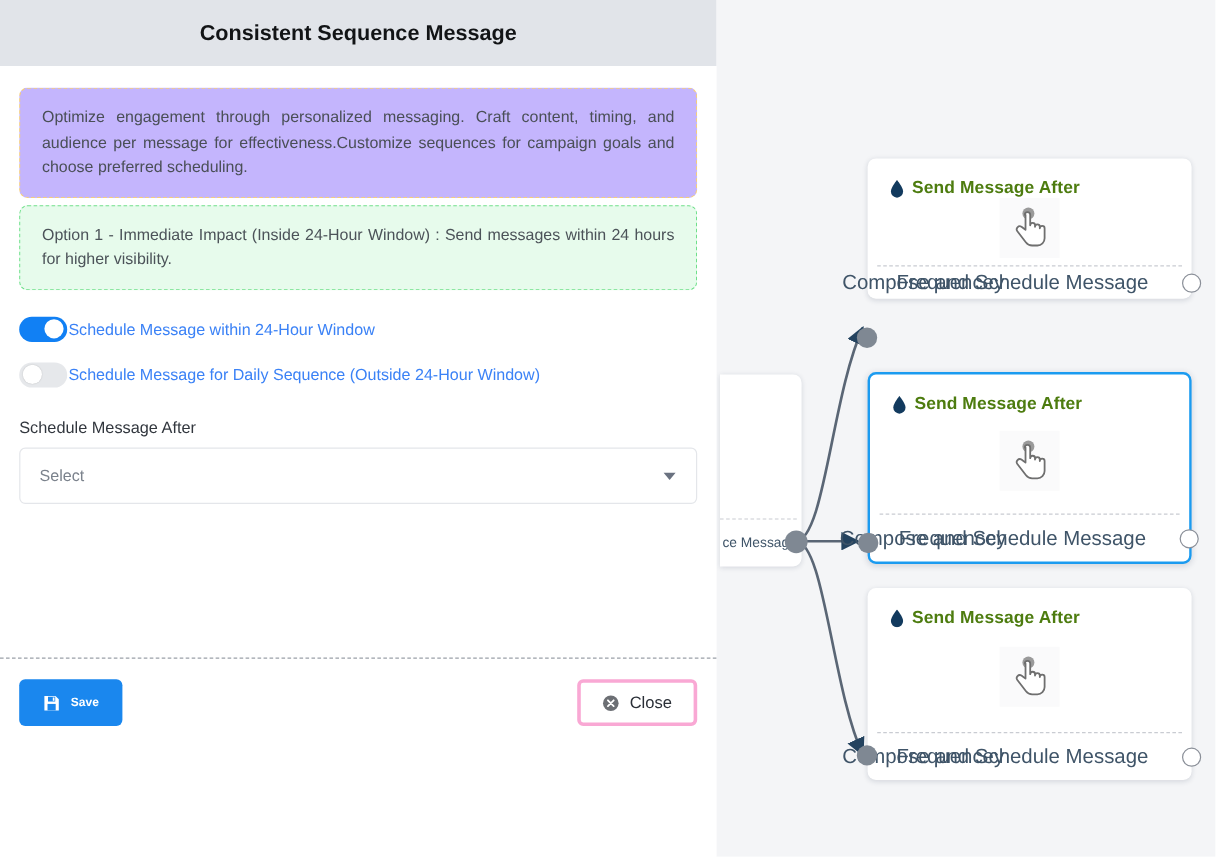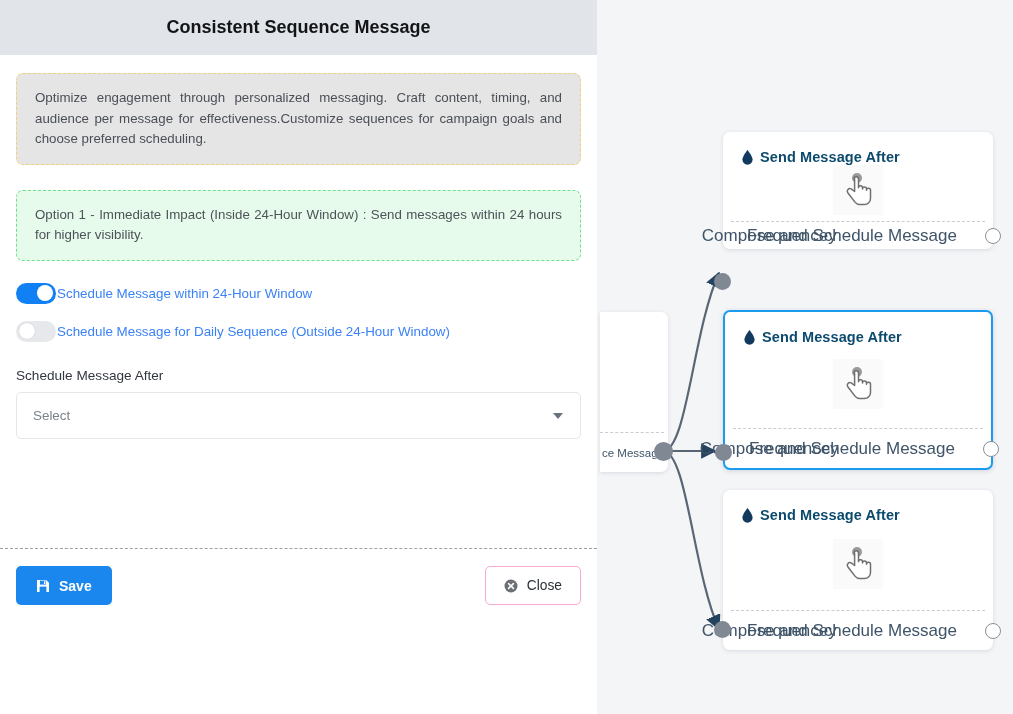"Optimize engagement through personalized" .callout-warn { background: #e5e5e5 -> #c4b5fd; margin-bottom: 25px -> 6px }
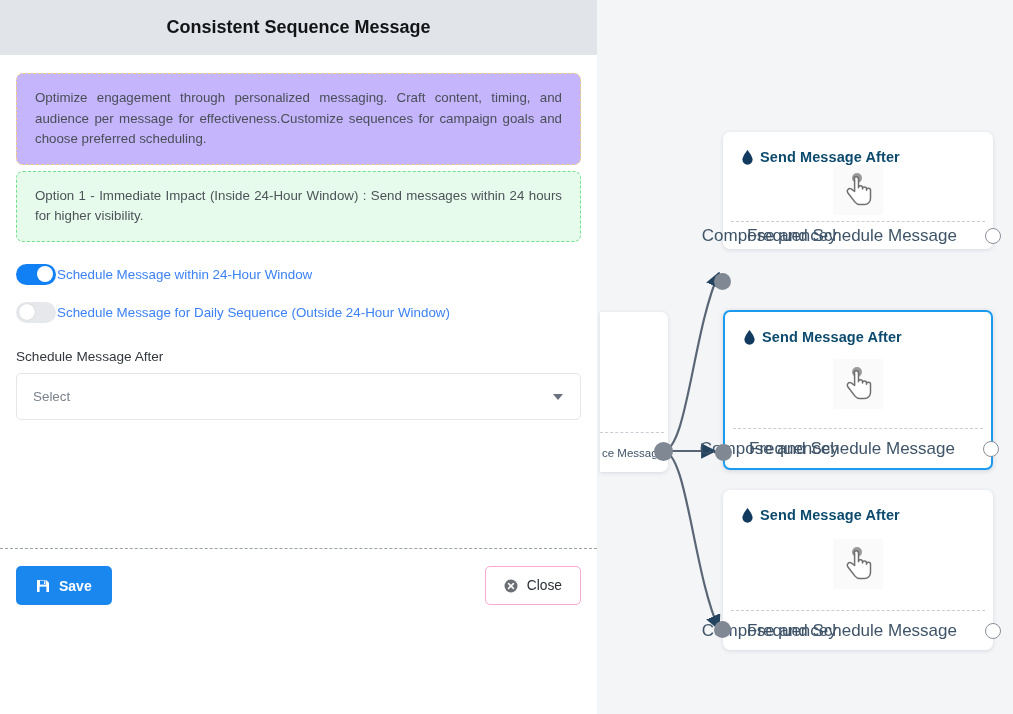"Send Message After" .node-title { color: #0c4a6e -> #4d7c0f }
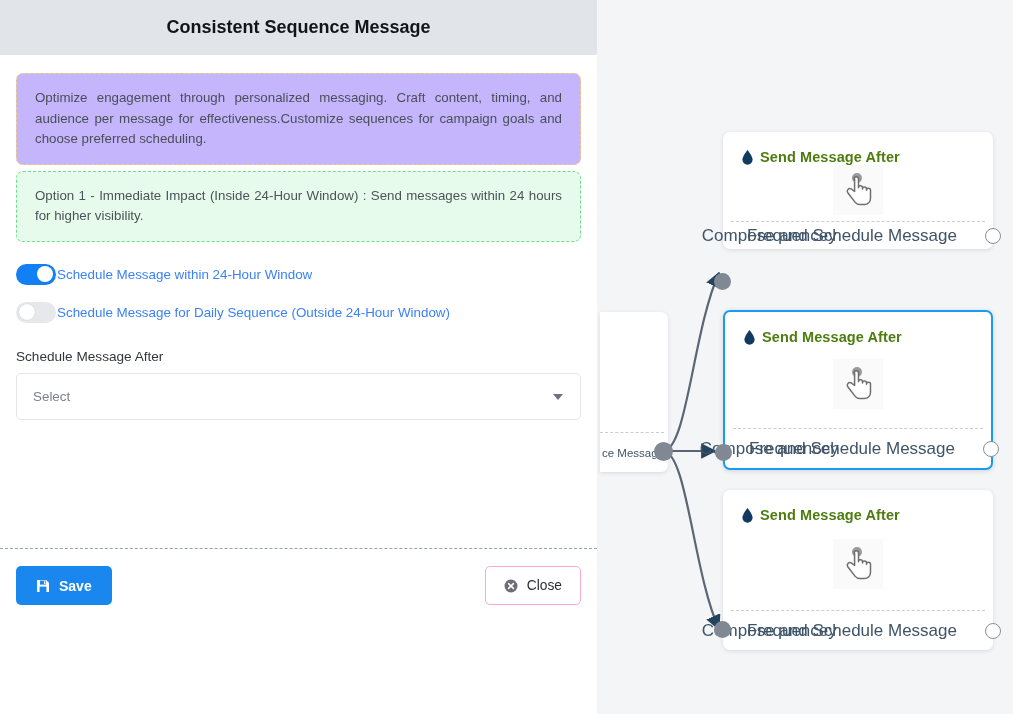"Save" .btn-save { font-size: 14px -> 10px }
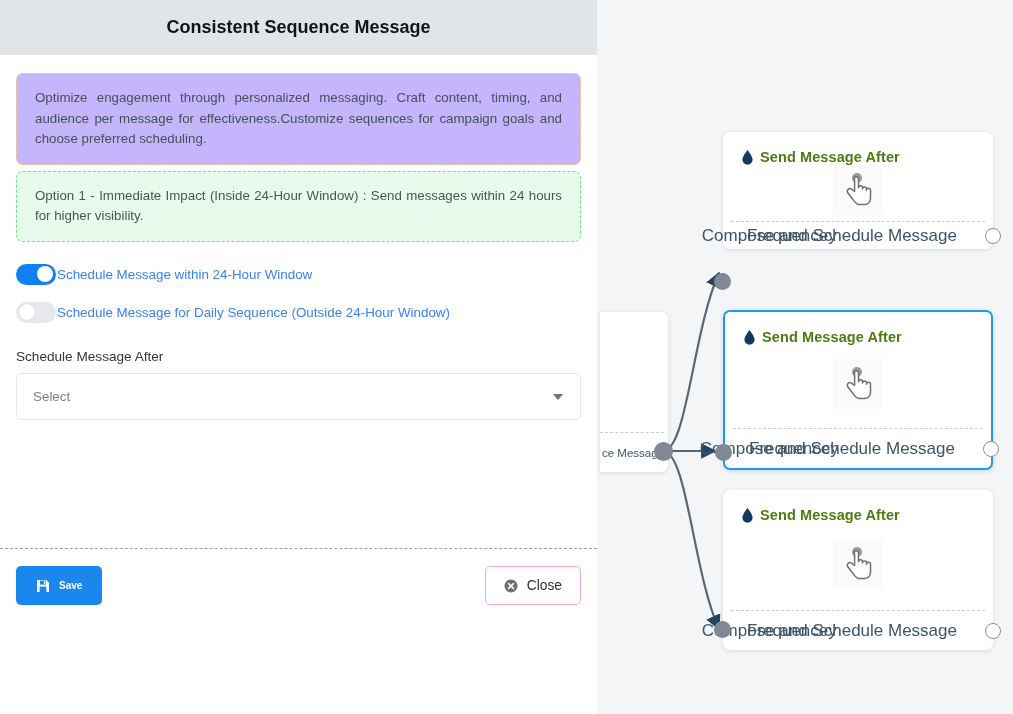"Close" .btn-close { border: 1px solid #f9a8d4 -> 3px solid #f9a8d4 }
